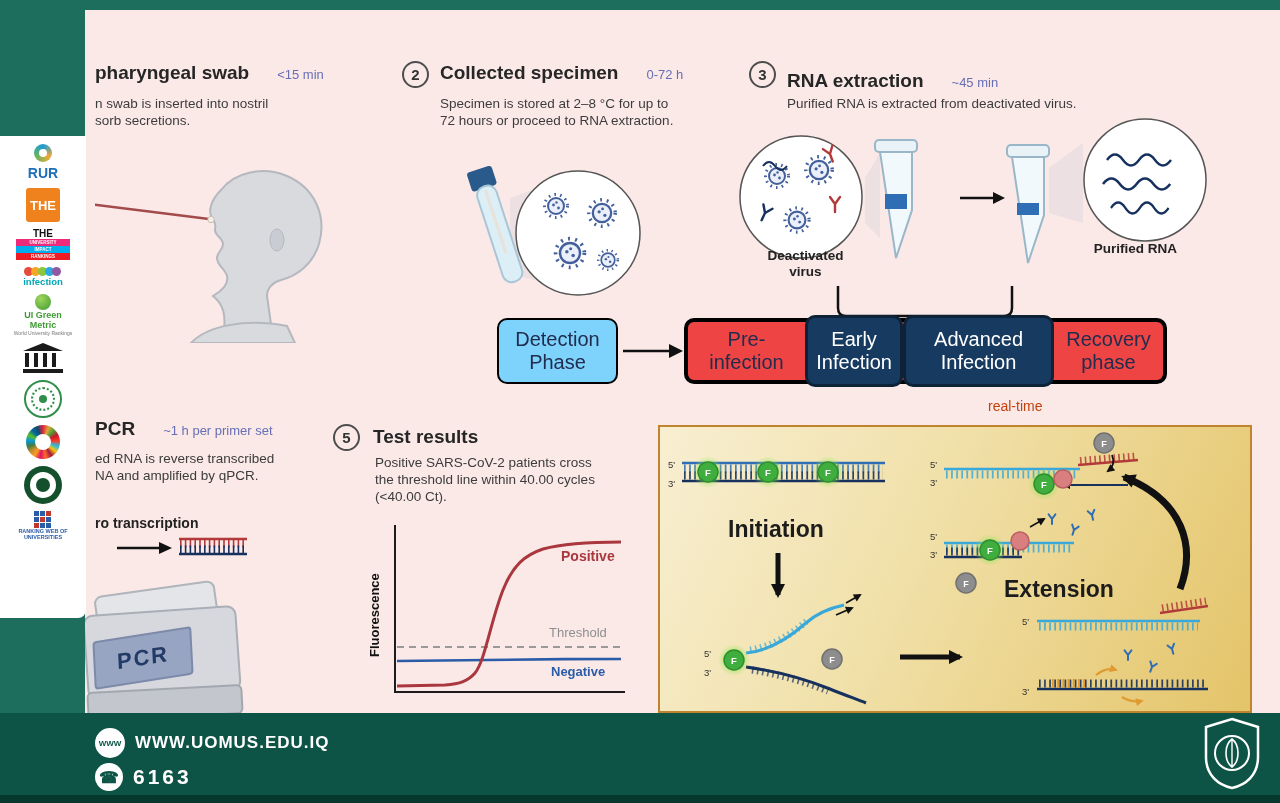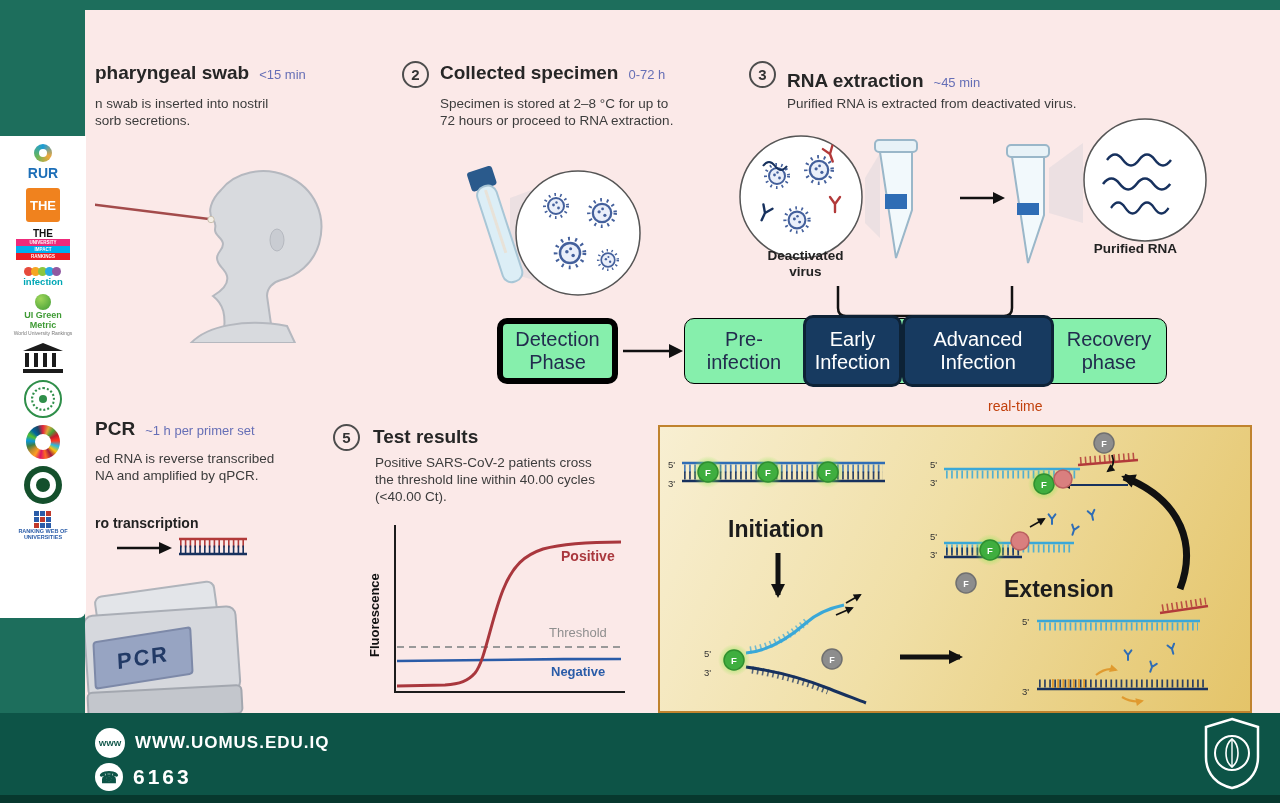"pharyngeal swab" .titlerow { gap: 10px -> 28px }
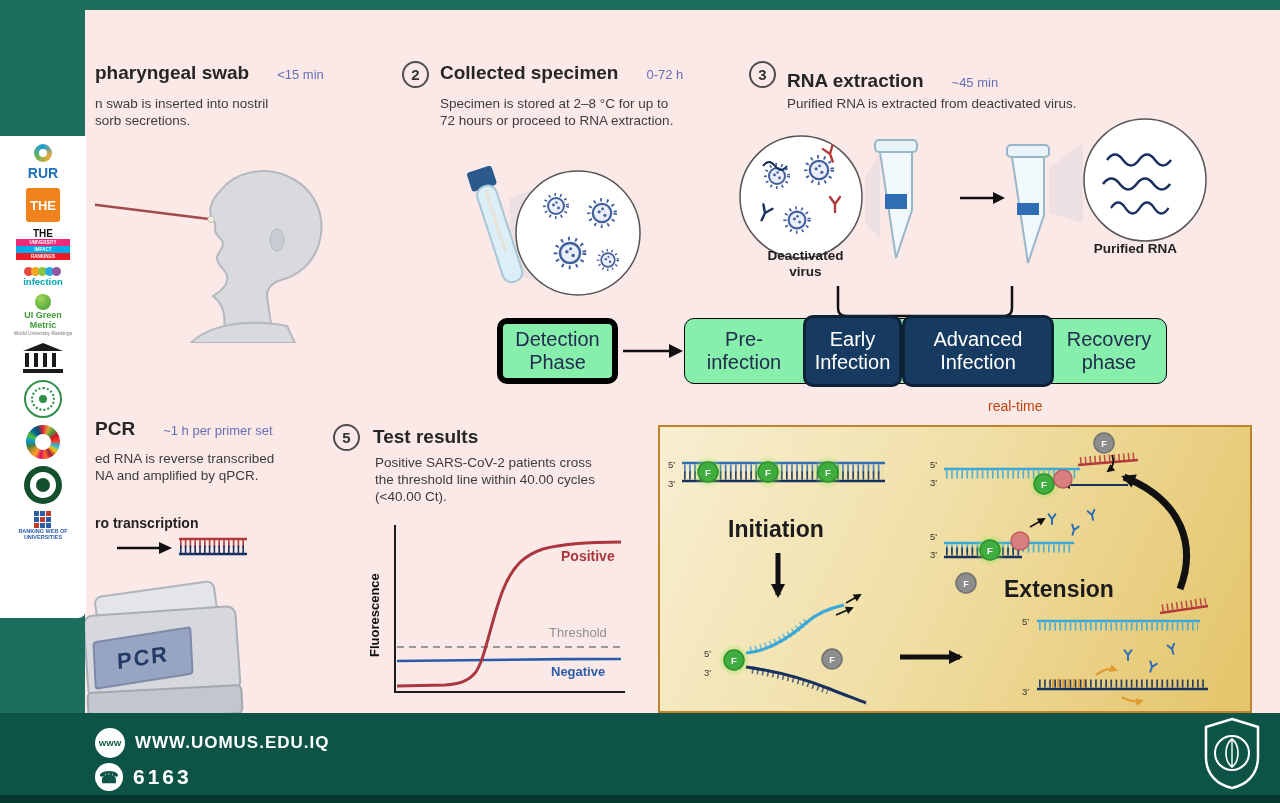"Detection" .phasebox { background: #86efac -> #7dd3fc; border: 6px solid #000000 -> 2px solid #000000 }
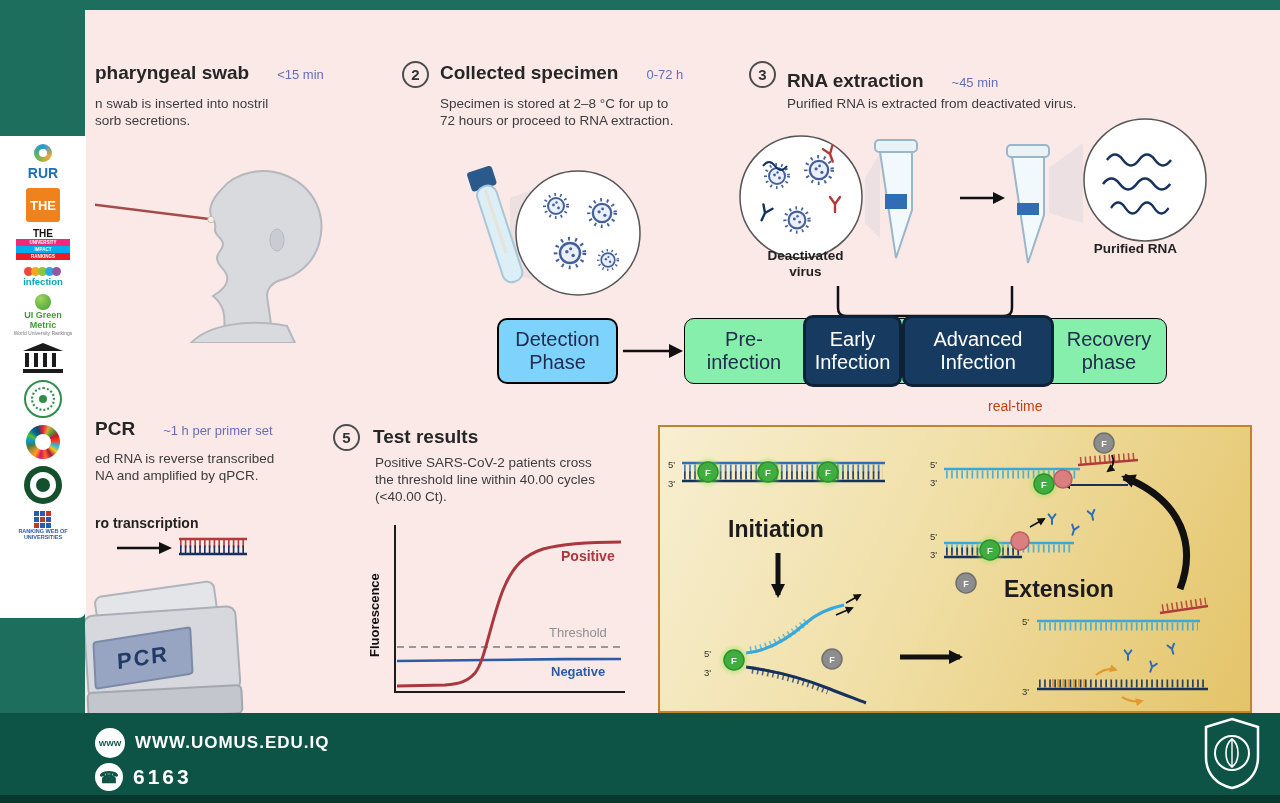"Pre-" .phases { background: #86efac -> #ef4444; border: 1px solid #000000 -> 4px solid #000000 }
